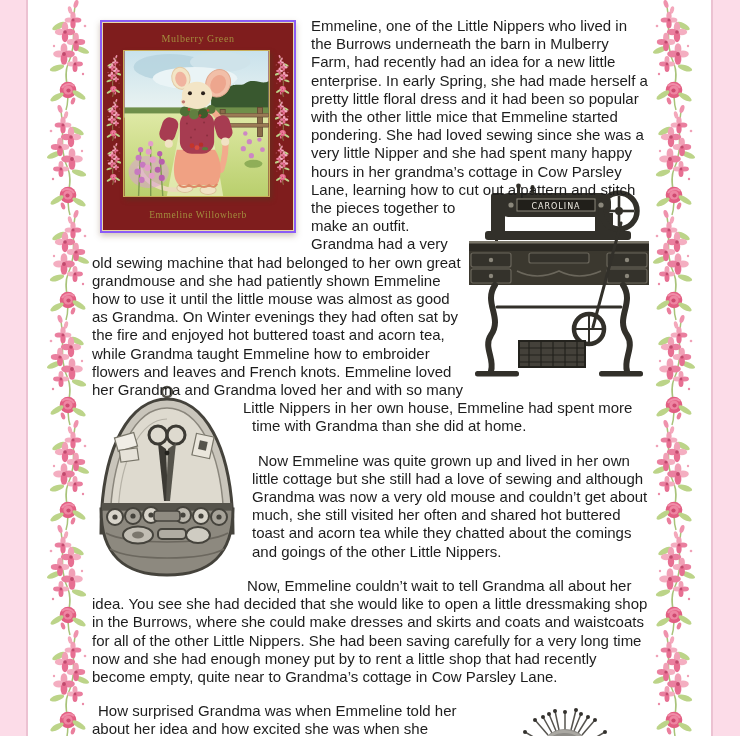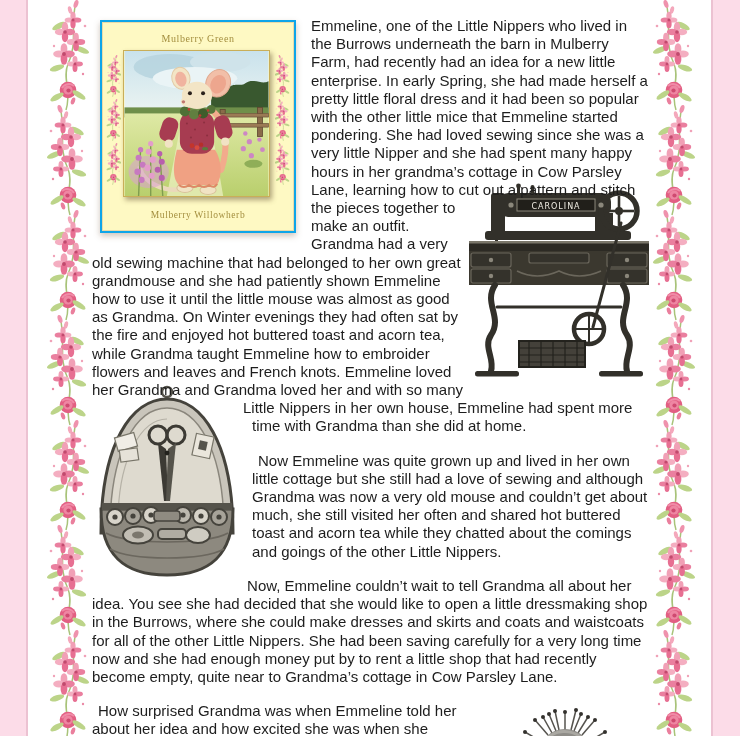"Mulberry Green" .card { background: #fef9c3 -> #7f1d1d; border: 2px solid #0ea5e9 -> 2px solid #8b5cf6 }
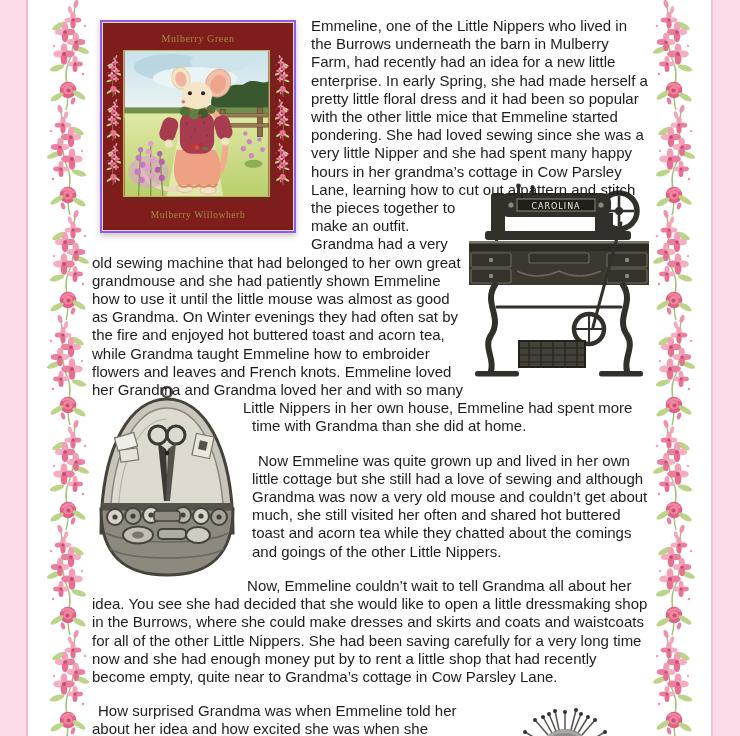"Mulberry Willowherb" div.card-caption { text: Mulberry -> Emmeline }
